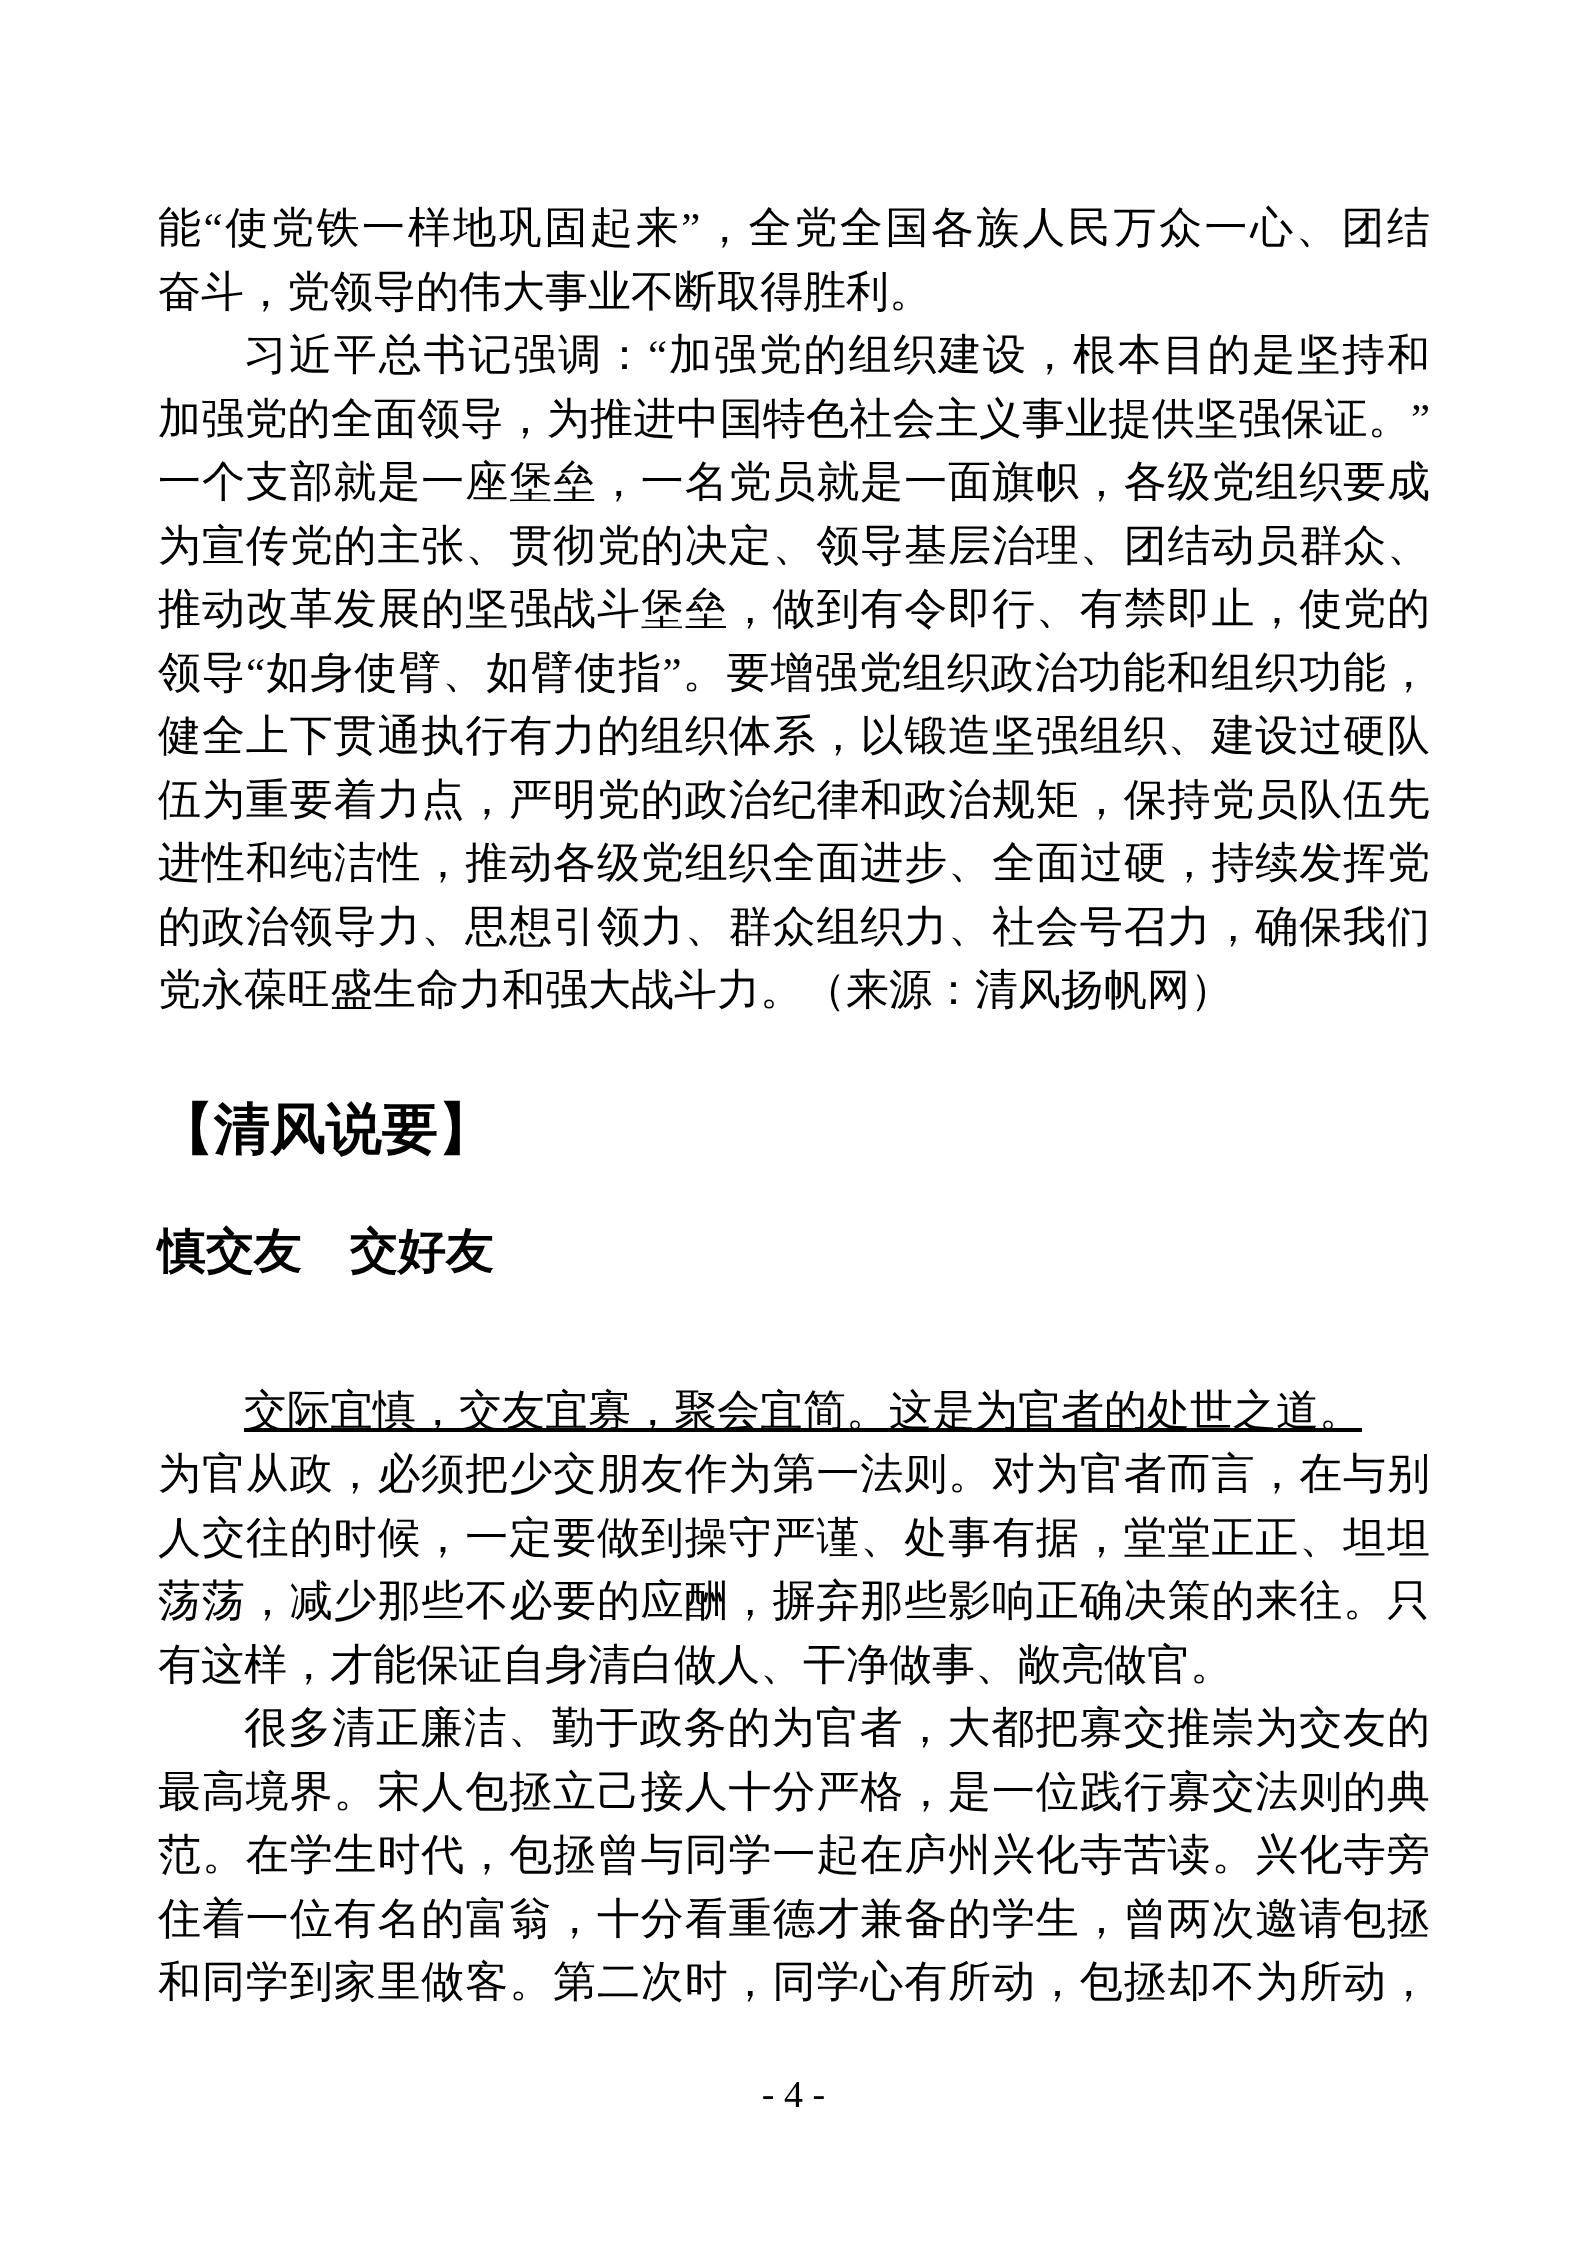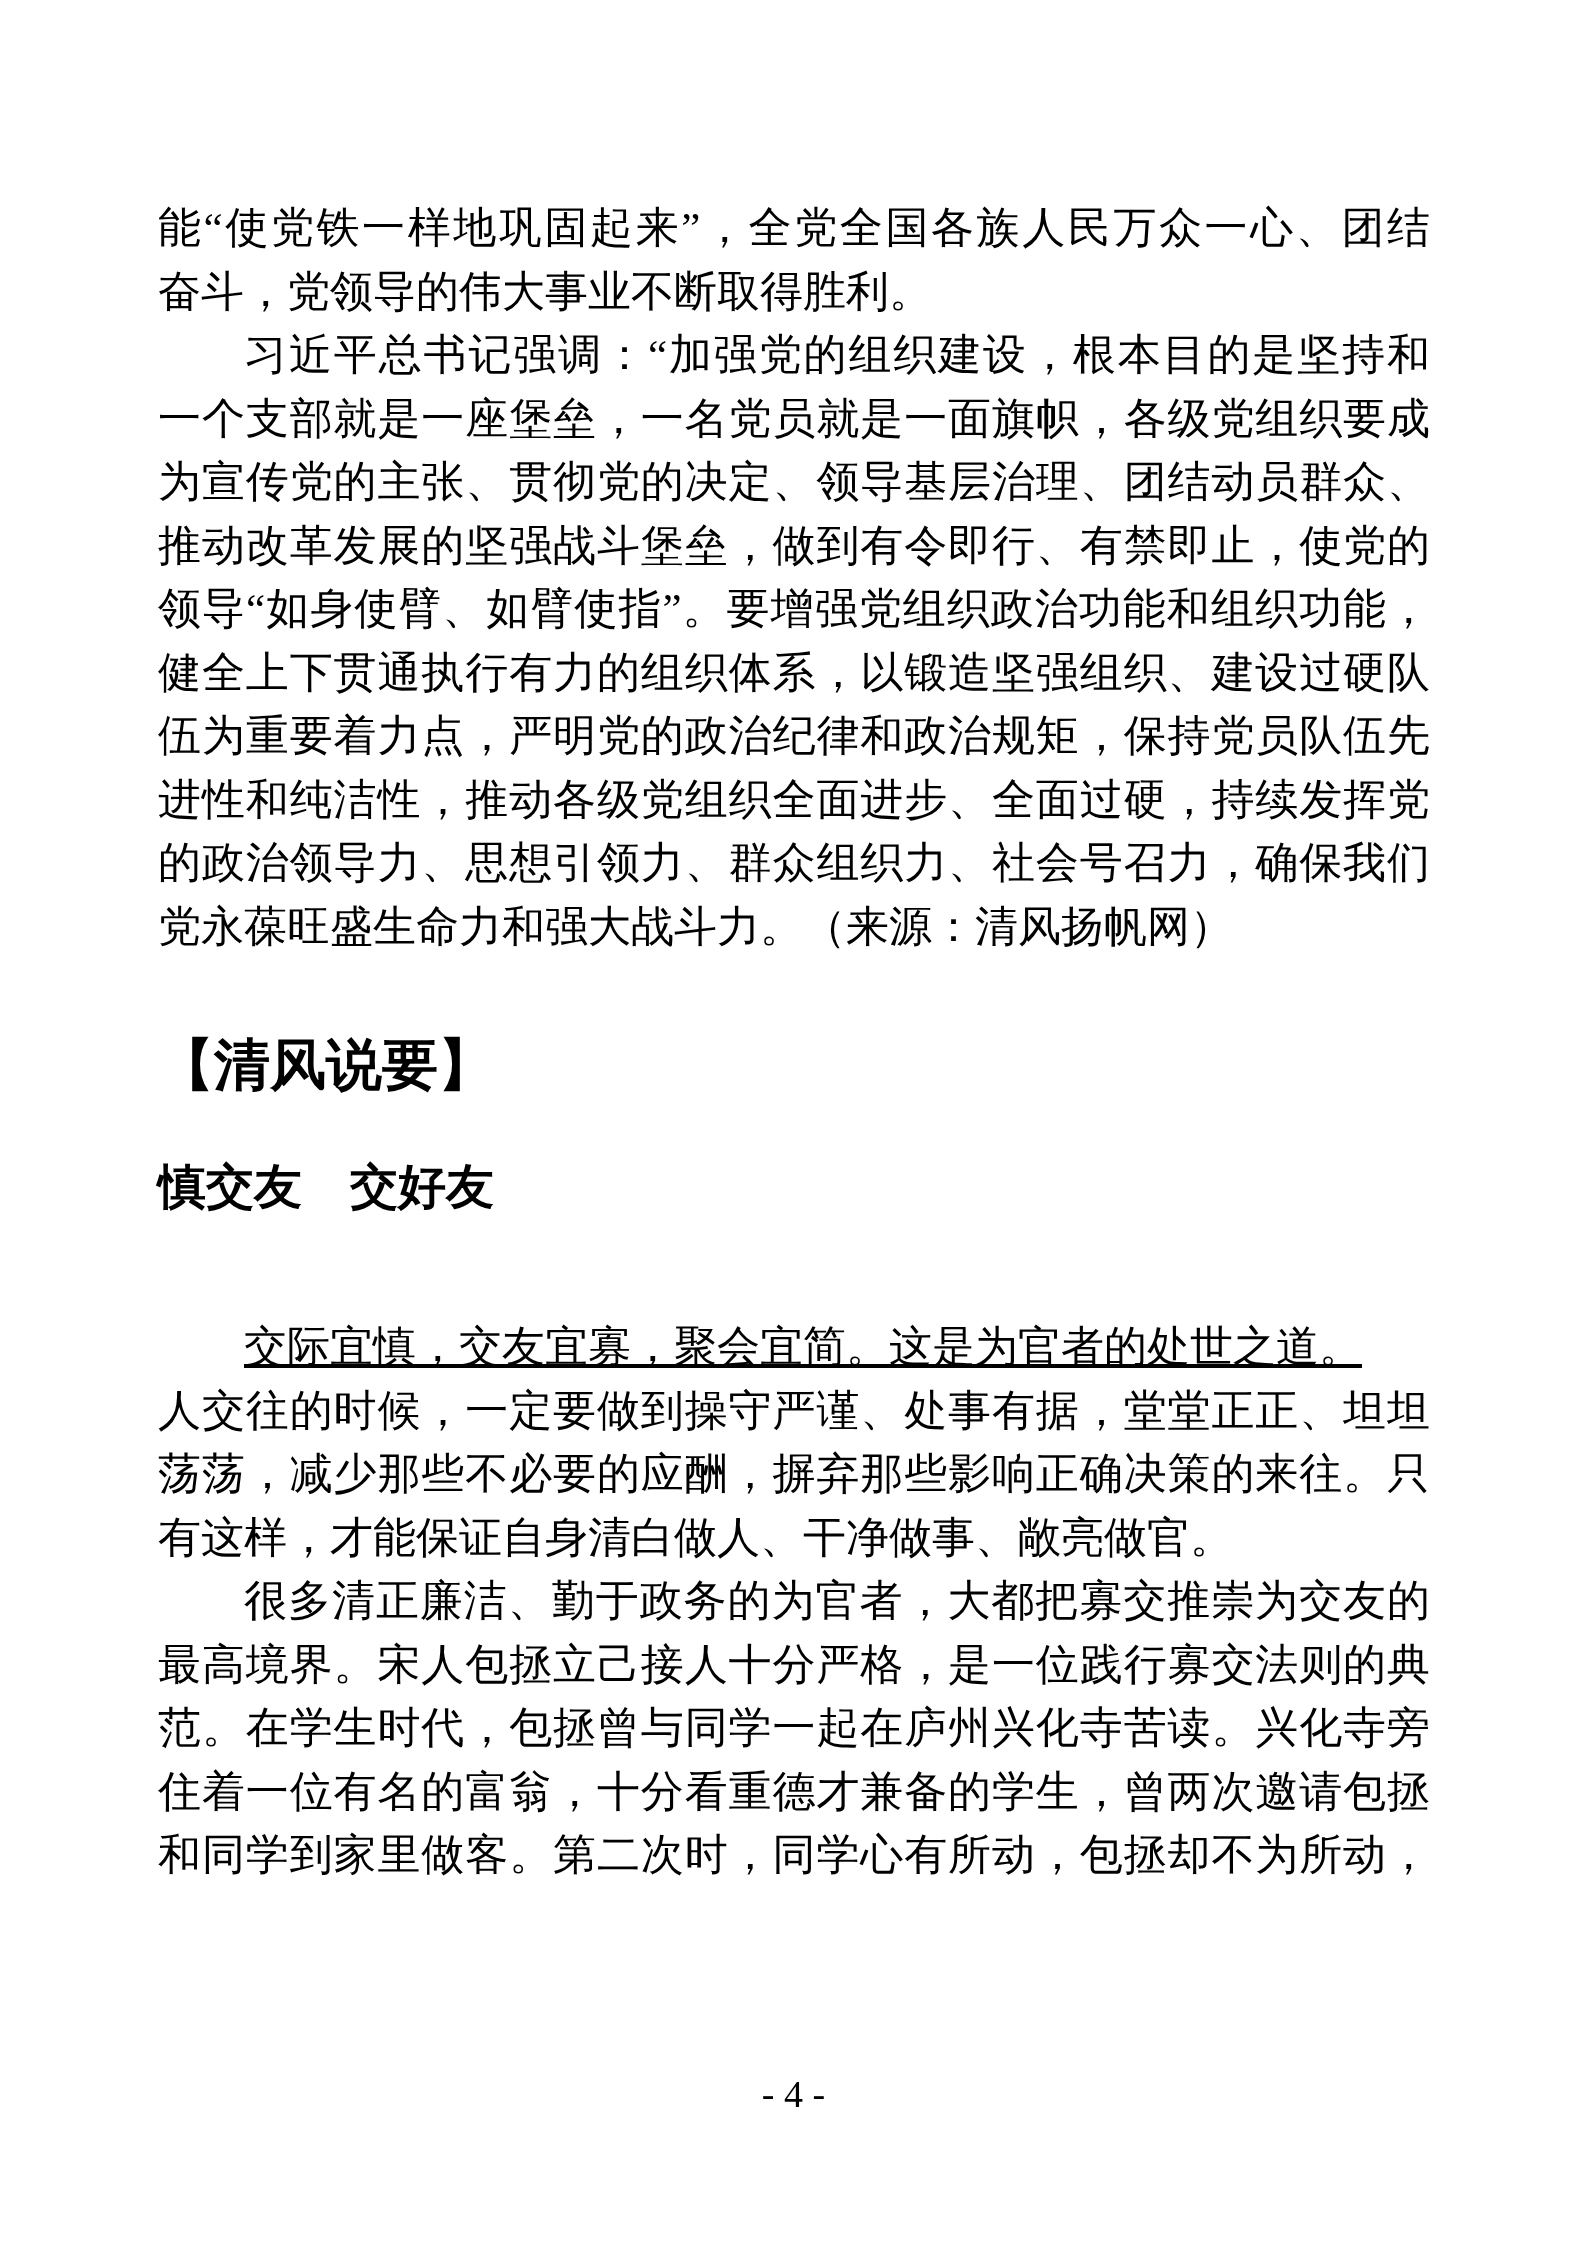"加强党的全面领导，为推进中国特色社会主义事业提供坚强保证。”" div.line { html: none -> <div>加强党的全面领导，为推进中国特色社会主义事业提供坚强保证。”</div> }
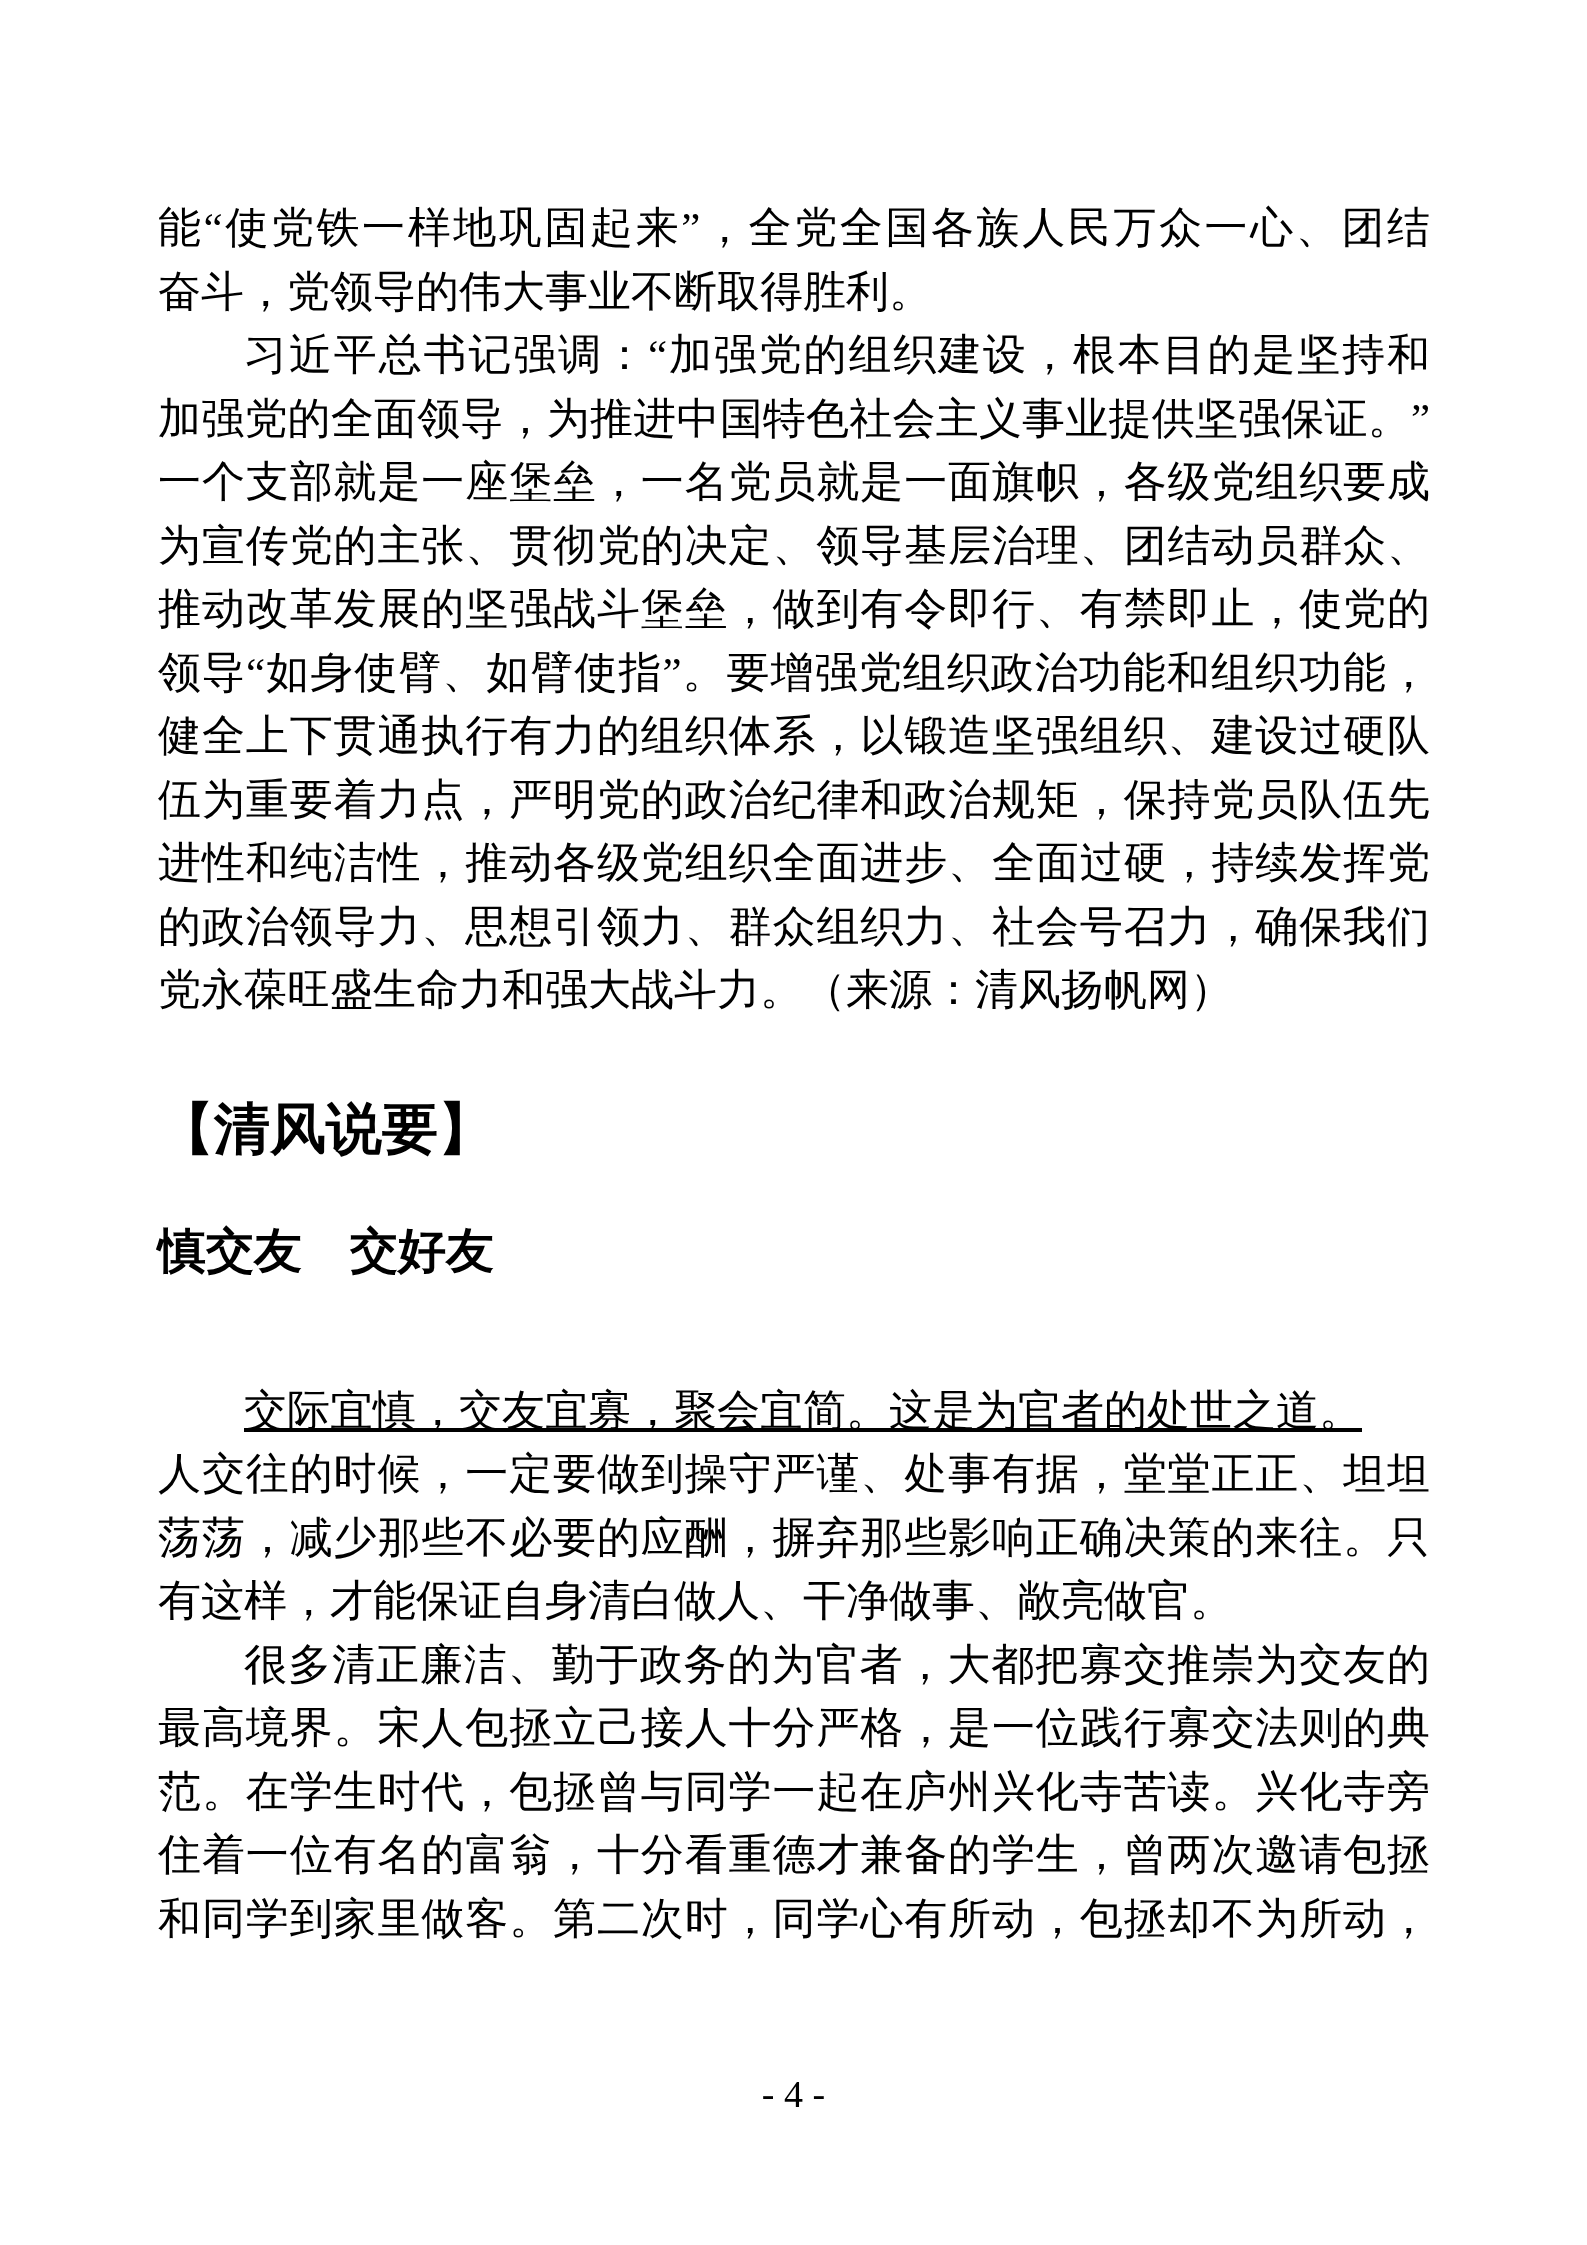"为官从政，必须把少交朋友作为第一法则。对为官者而言，在与别" div.line { html: none -> <div>为官从政，必须把少交朋友作为第一法则。对为官者而言，在与别</div> }
